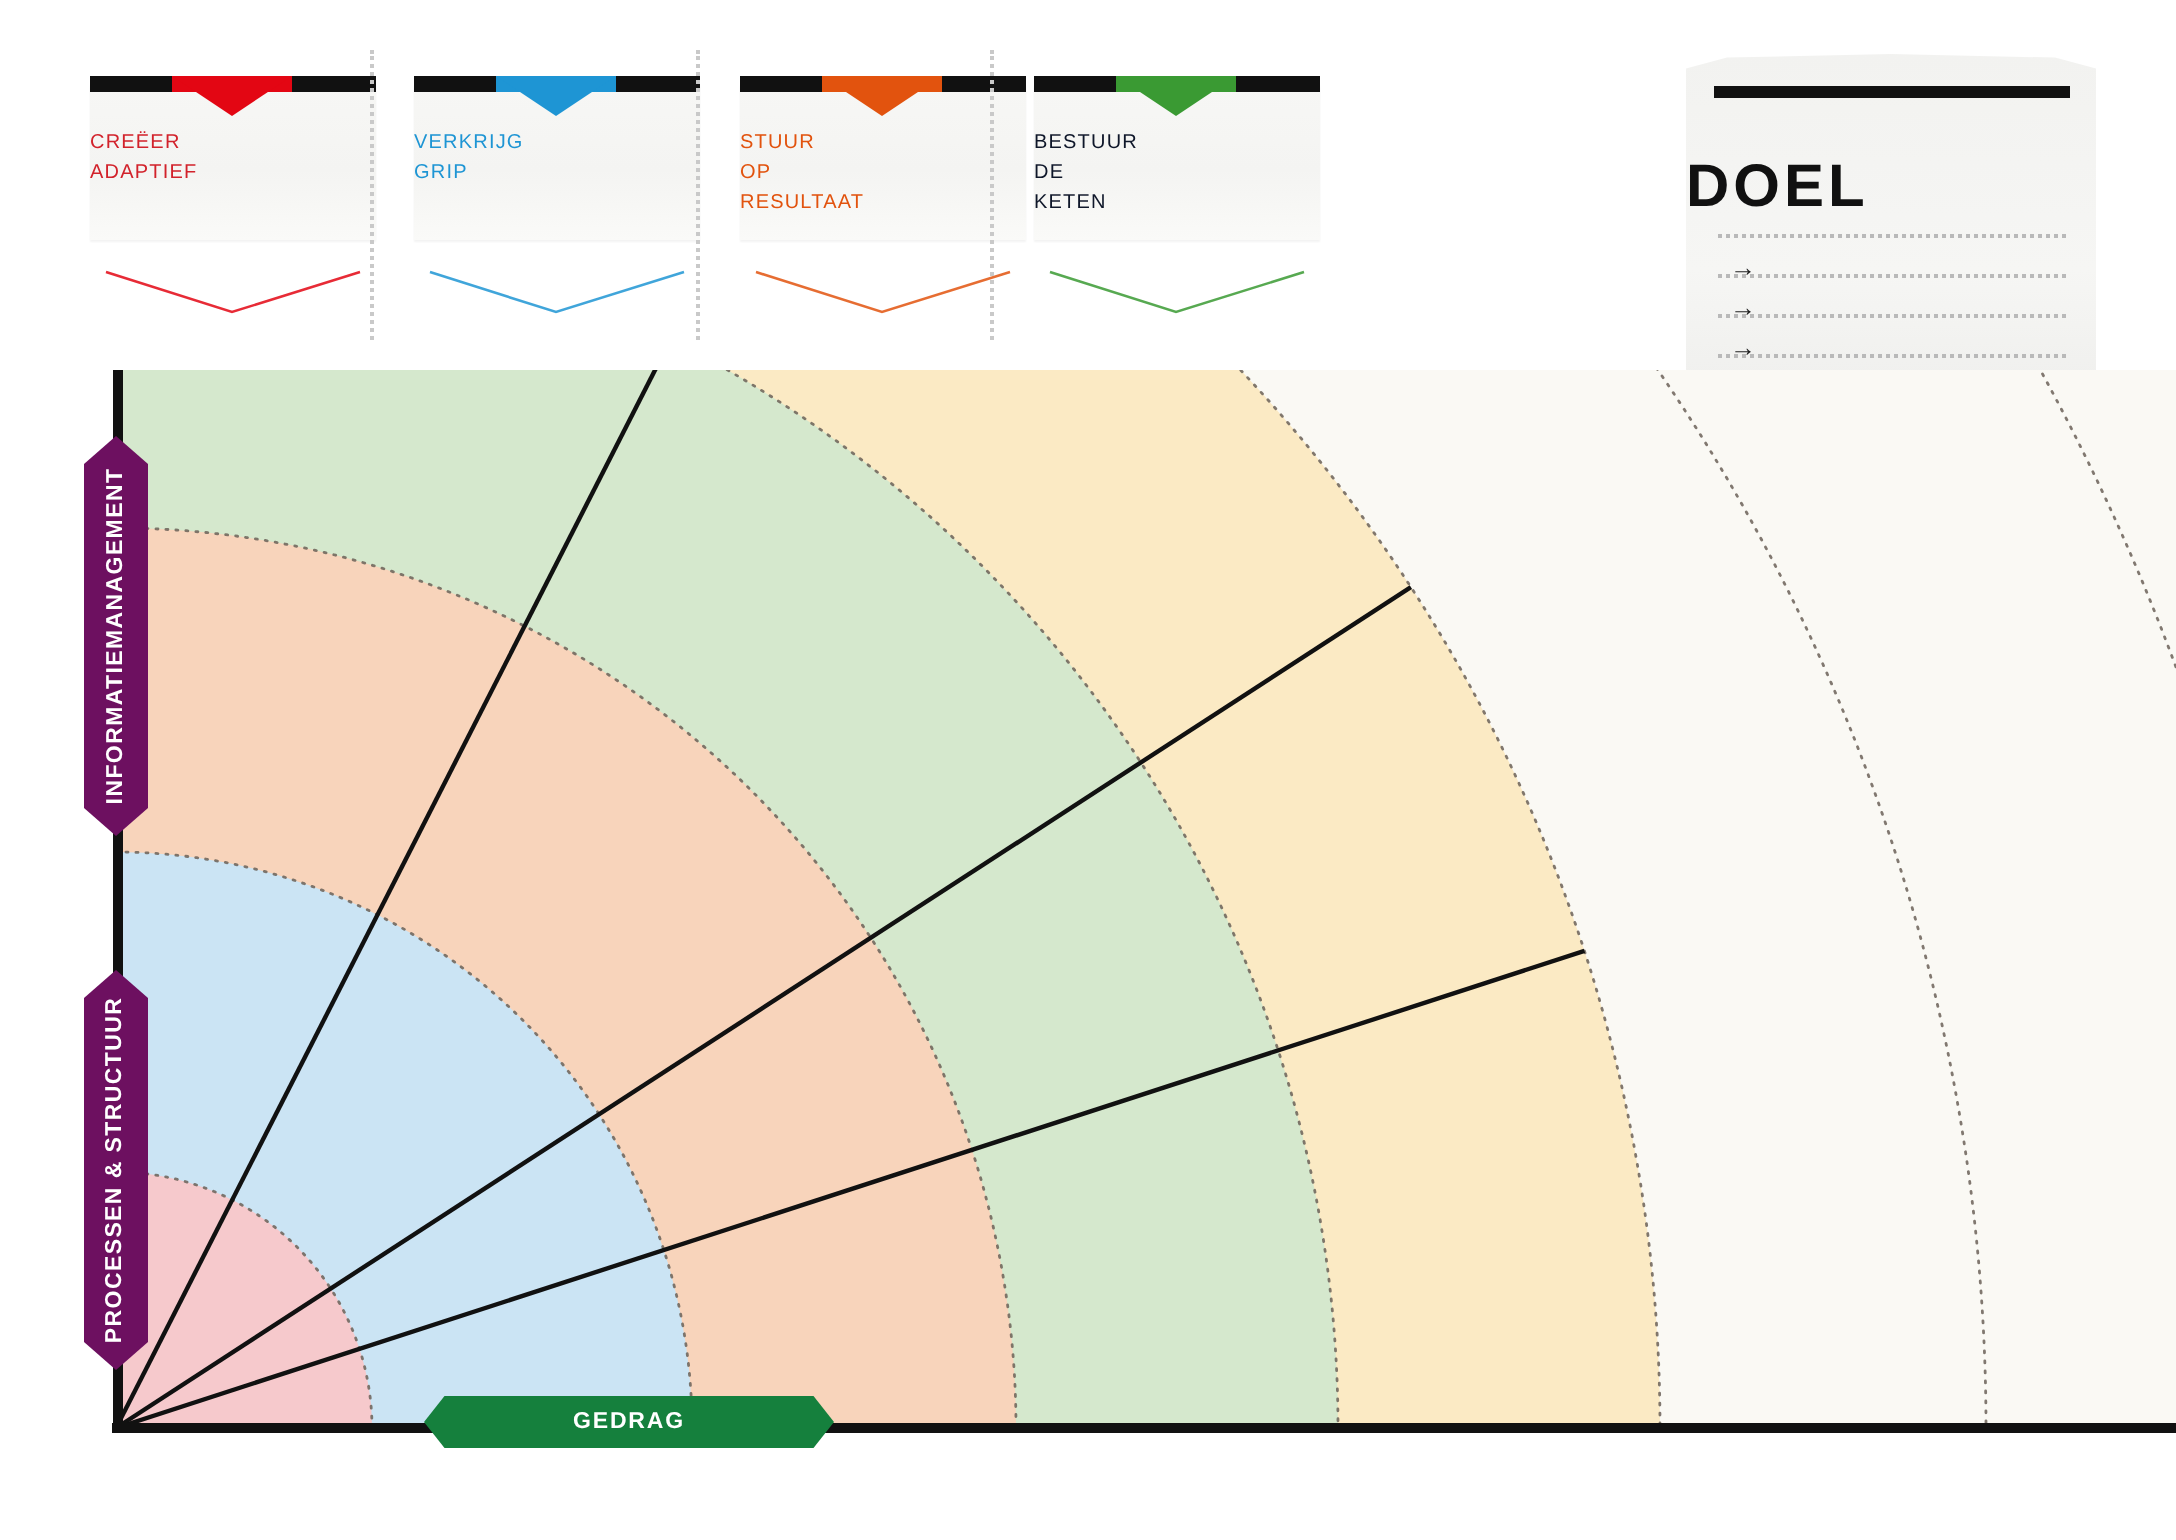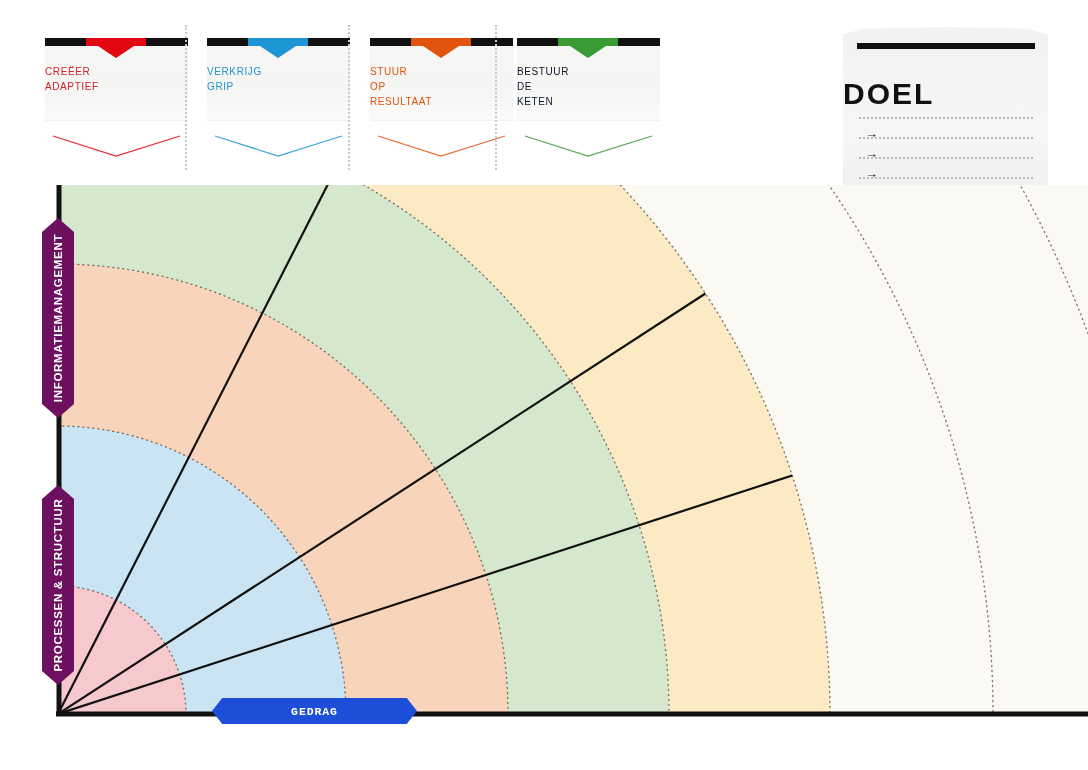"GEDRAG" .hbadge { background: #1d4ed8 -> #15803d; font-family: Liberation Mono, monospace -> none }
